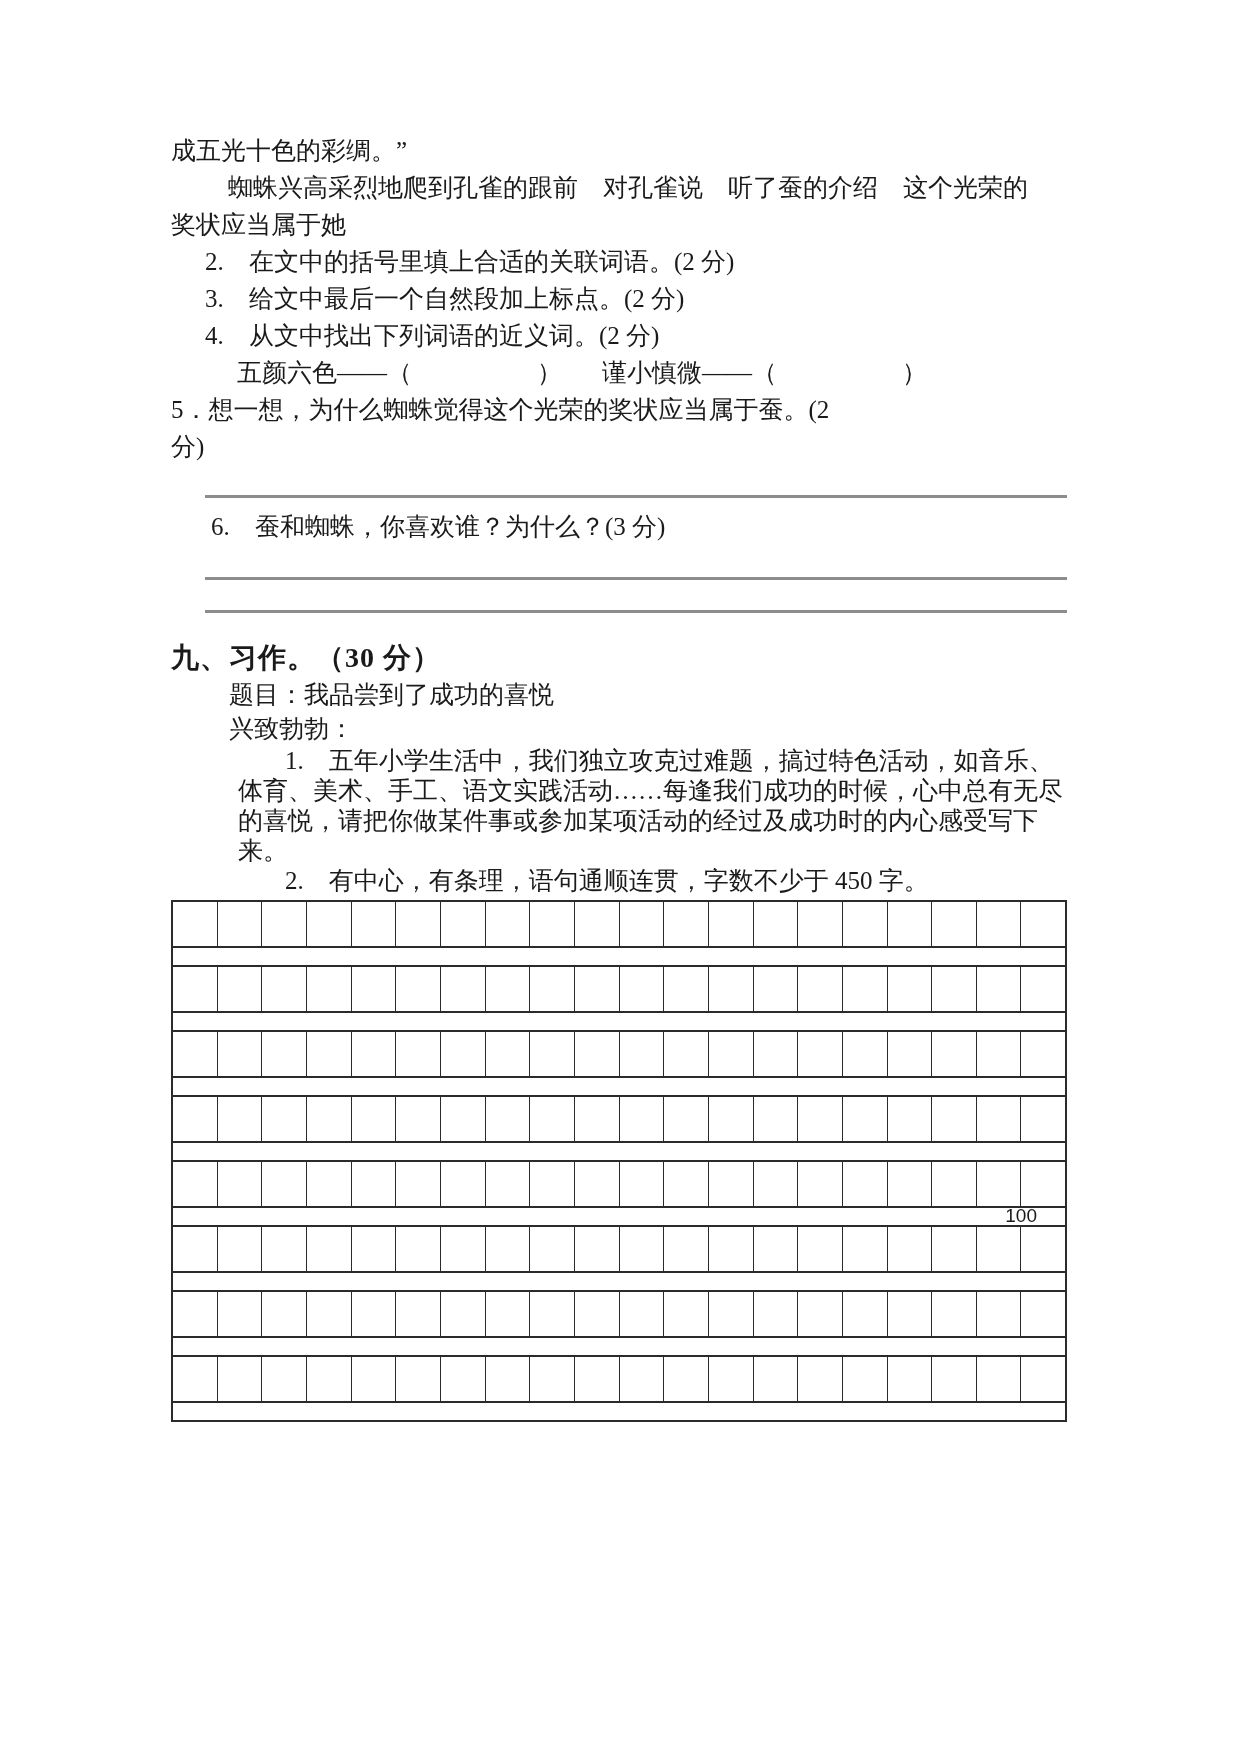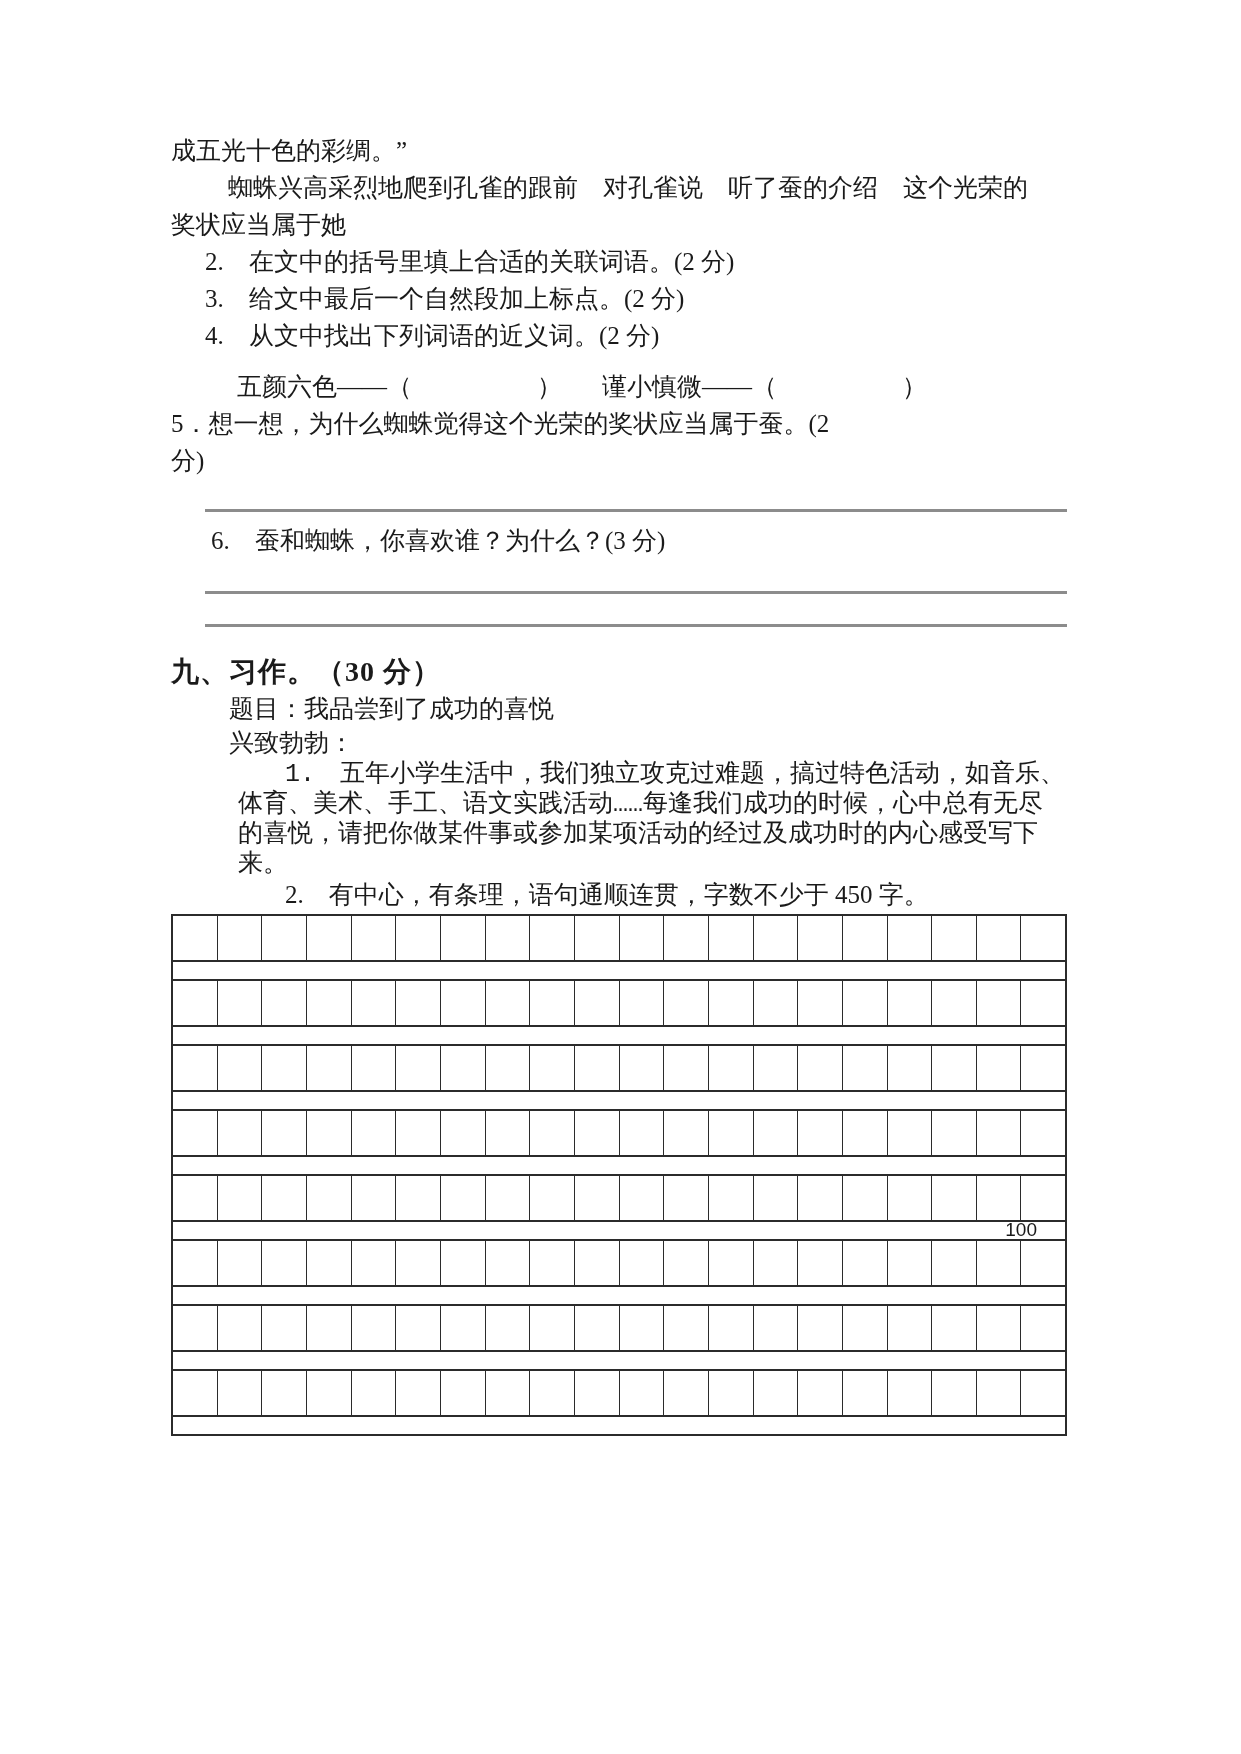"五颜六色——（ ）" .syn-left { margin-top: 14px -> none }
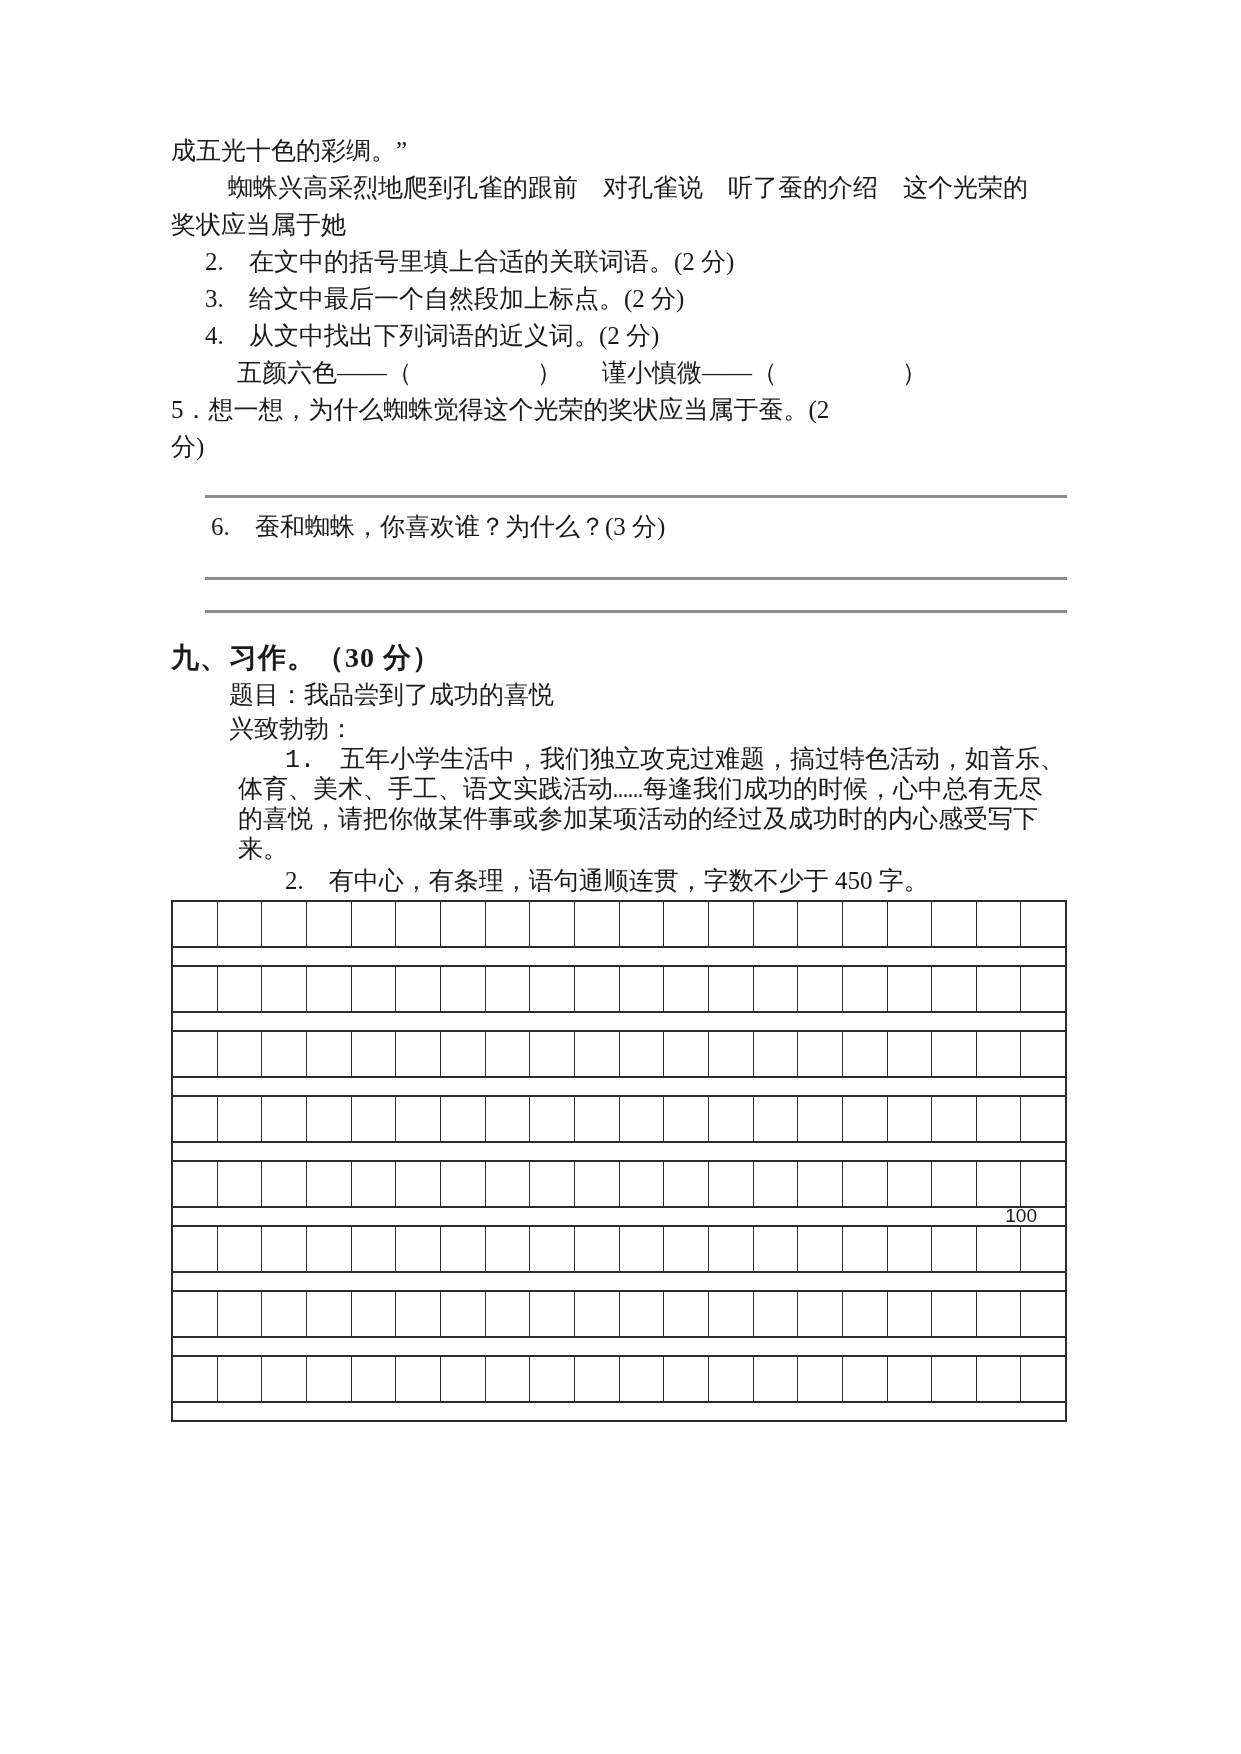"1. 五年小学生活中，我们独立攻克过难题，搞过特色活动，如音乐、" .req { font-family: Liberation Mono, monospace -> none }
